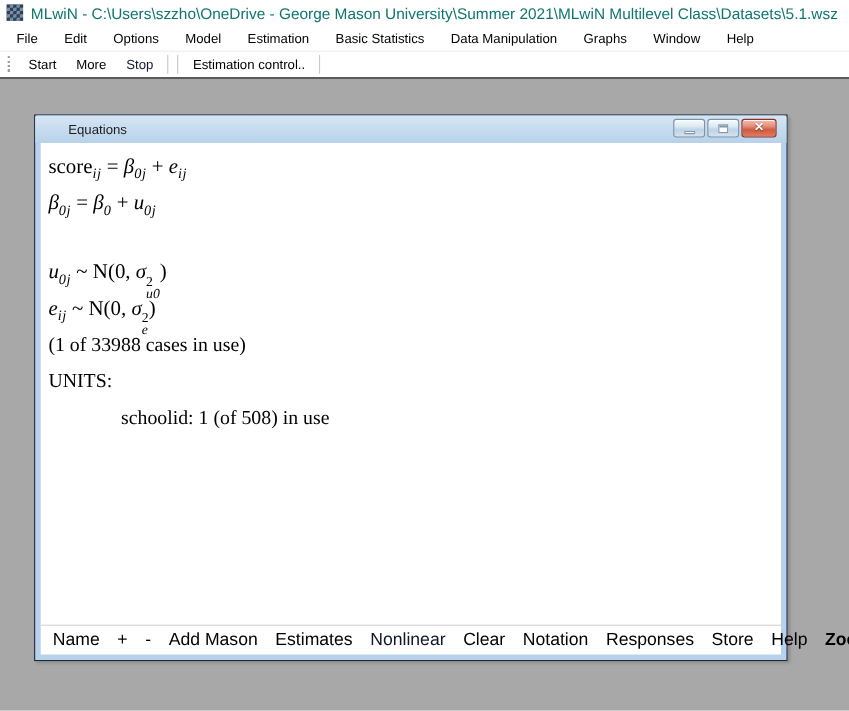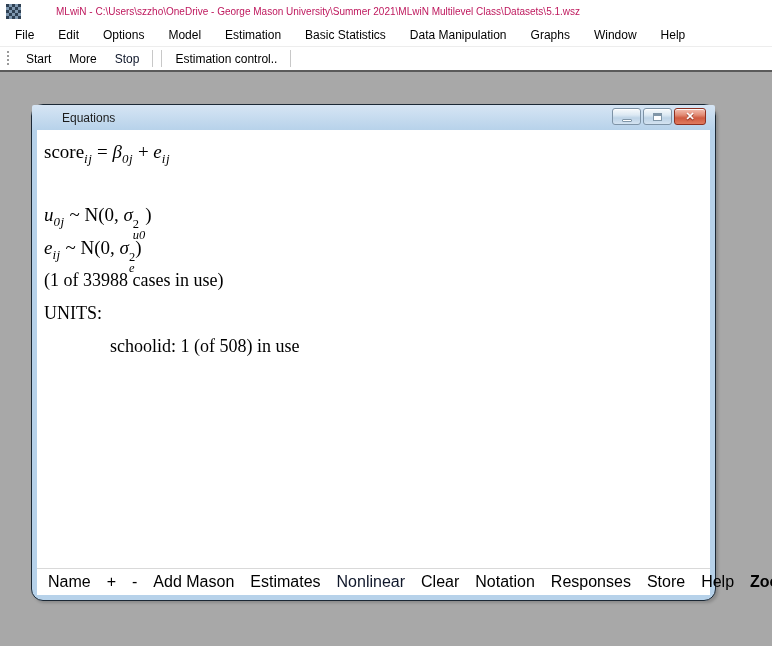"MLwiN - C:\Users\szzho\OneDrive - George" .app-title { color: #be185d -> #0f766e; font-size: 10px -> 14px; margin-left: 28px -> none }
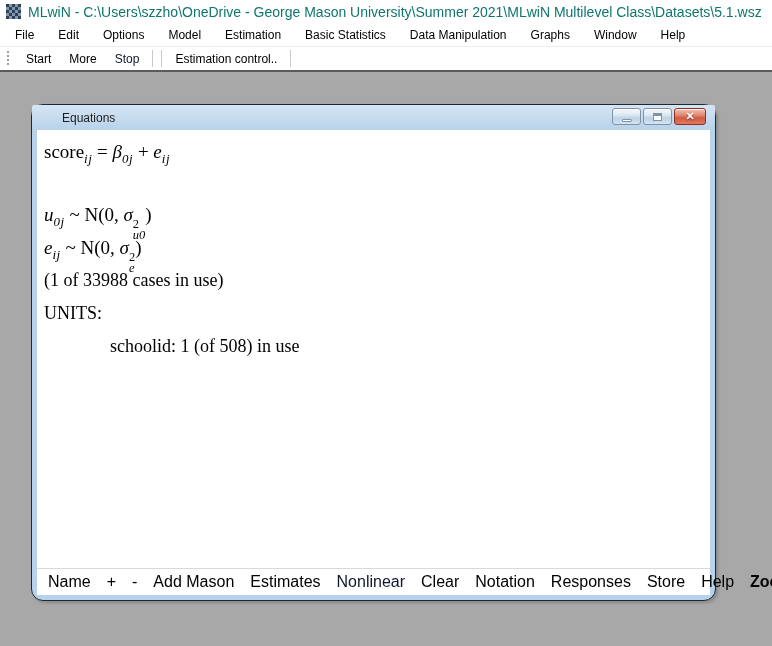"Equations" .eq-window { border-radius: 12px -> 0 }
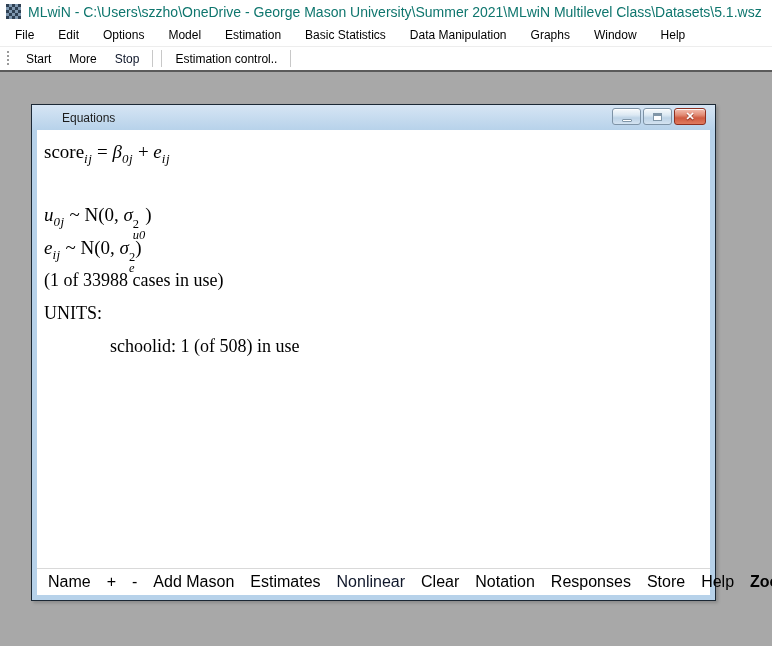"β0j = β0 + u0j" div.eq-line { html: none -> <div><span>β</span><span>0j</span><span> = </span><span>β</span><span>0</span><span> + </span><span>u</span><span>0j</span></div> }
